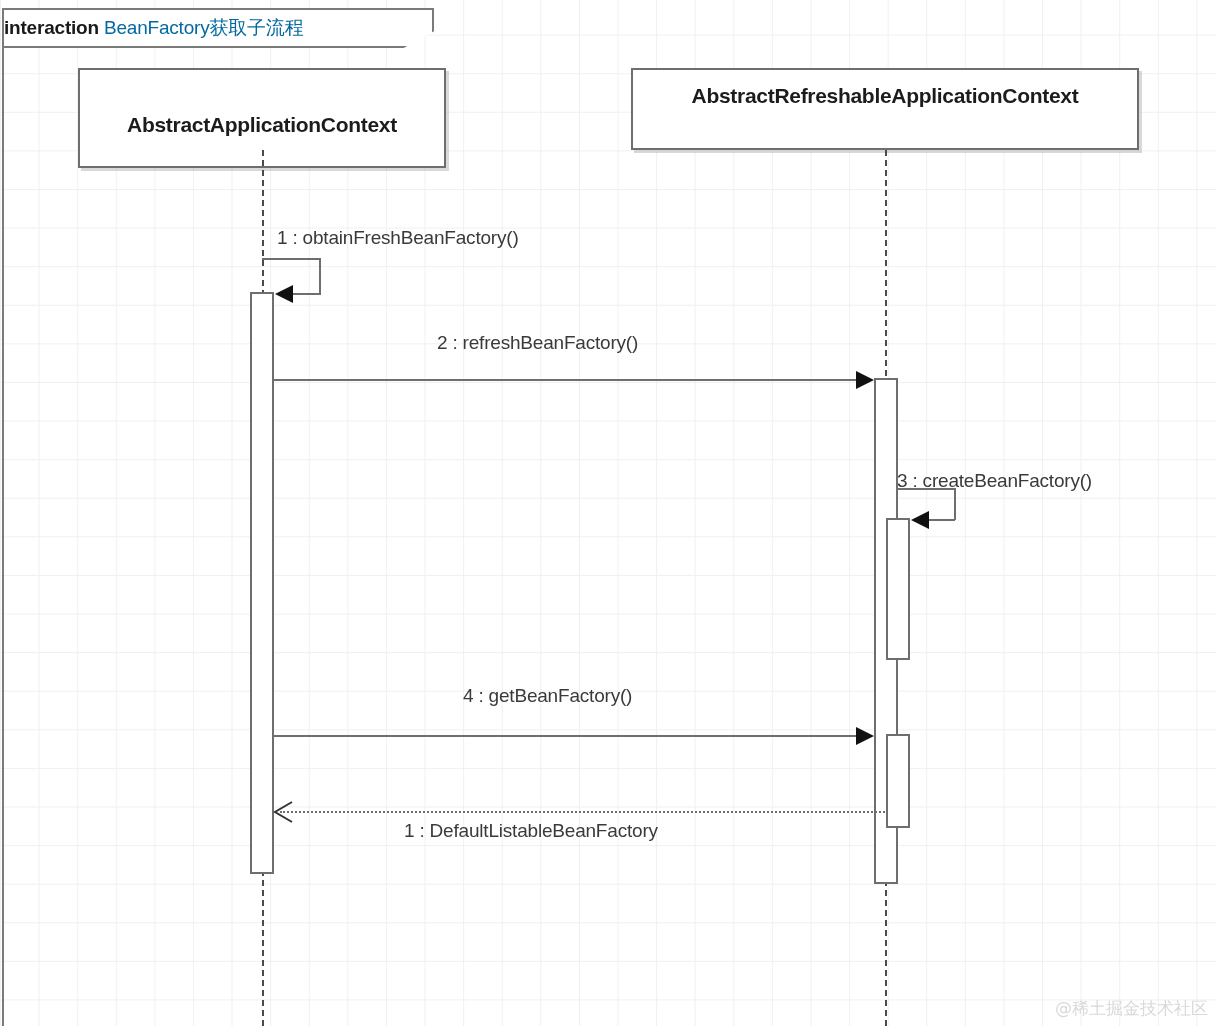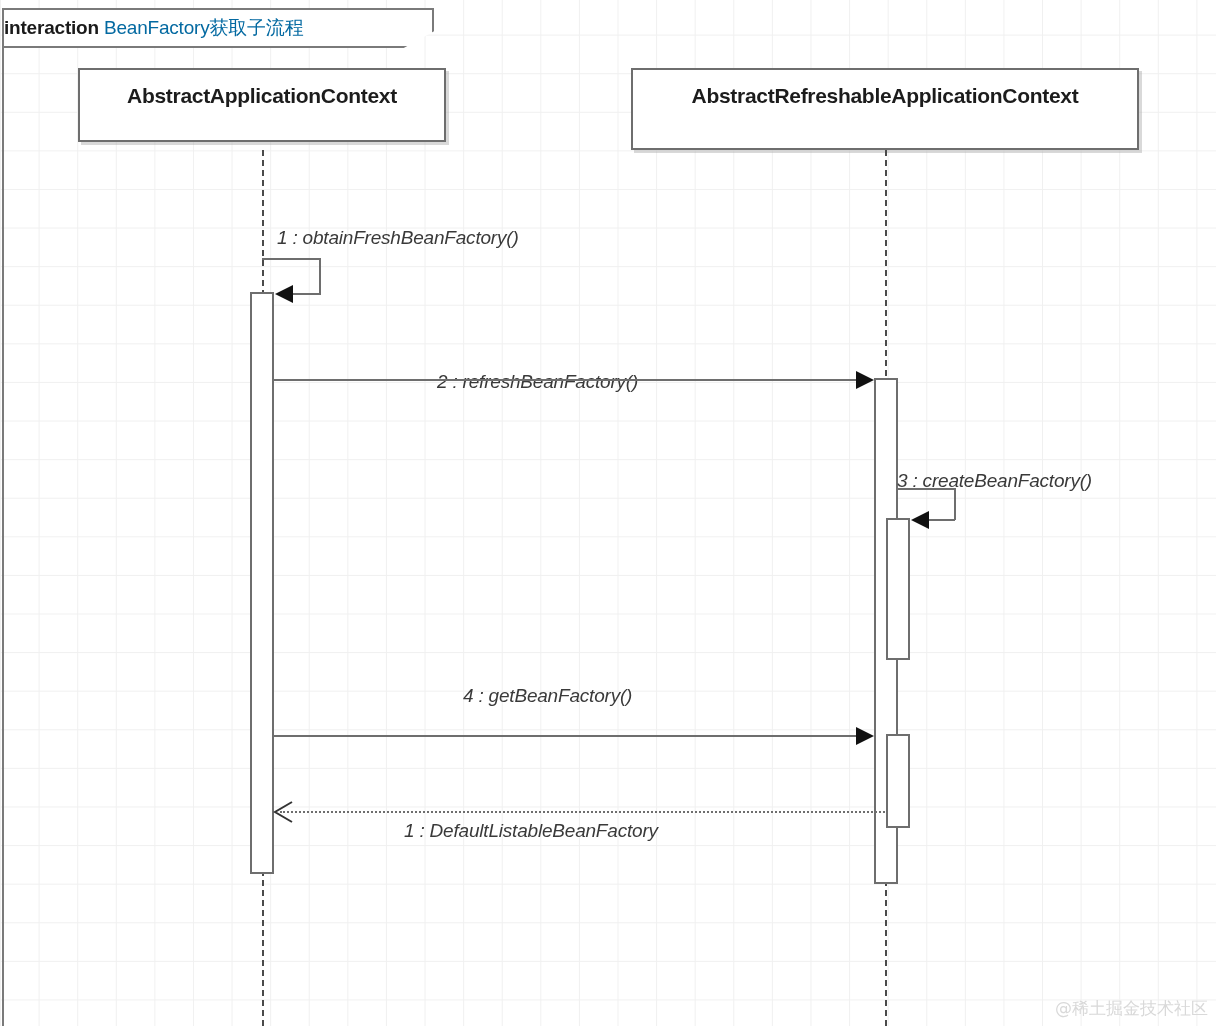"AbstractApplicationContext" div.lifeline-box { align-items: none -> center; height: 74px -> 100px }
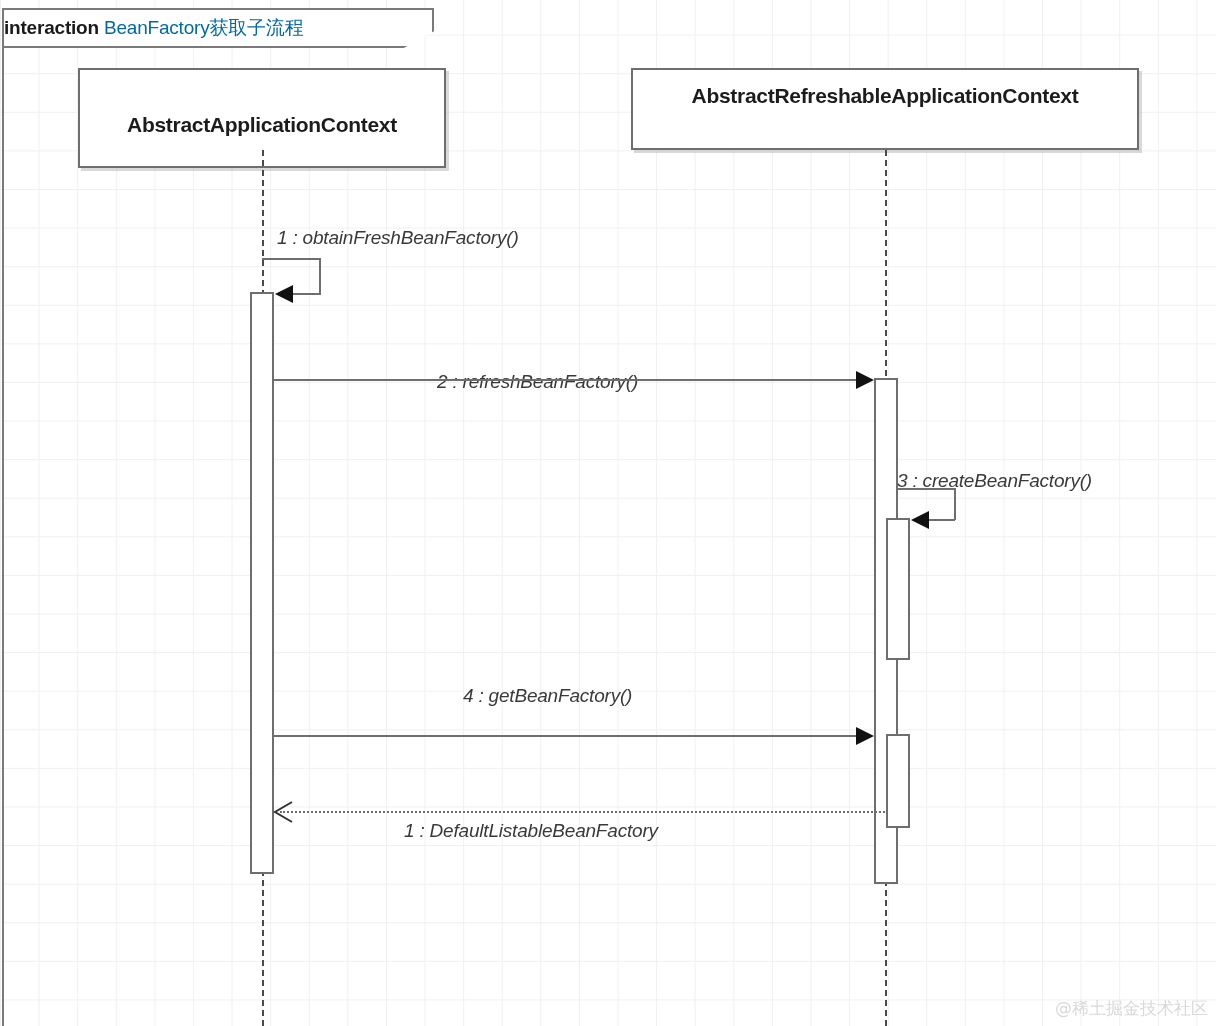"1 : obtainFreshBeanFactory()" .msg-label { font-style: italic -> none }
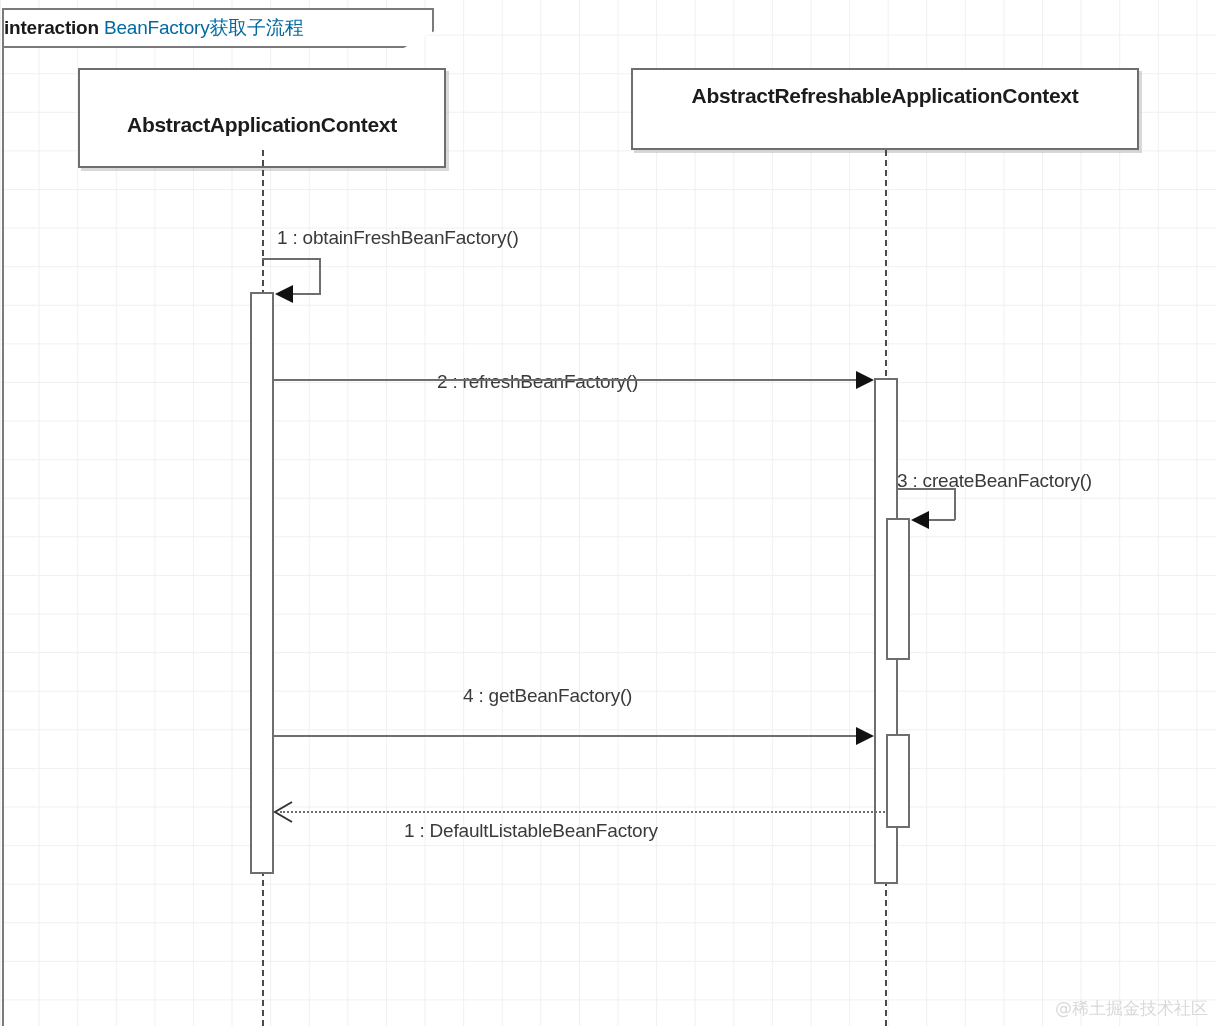"2 : refreshBeanFactory()" div.msg-label { top: 371px -> 332px }
